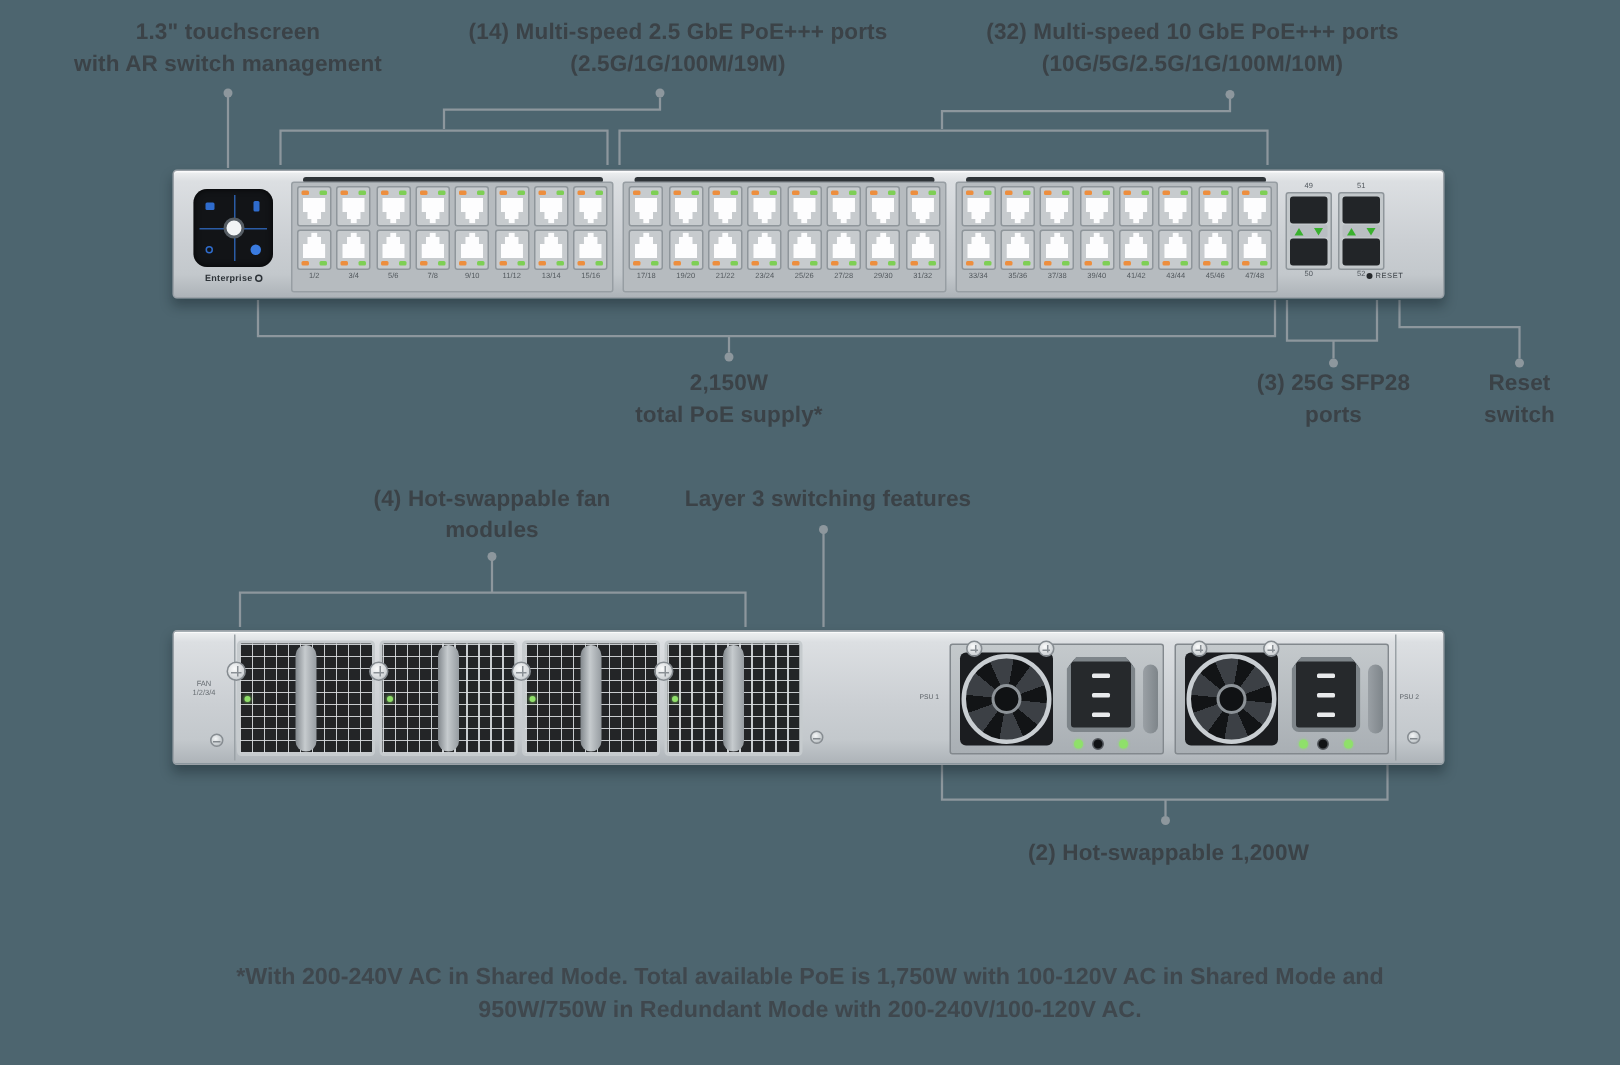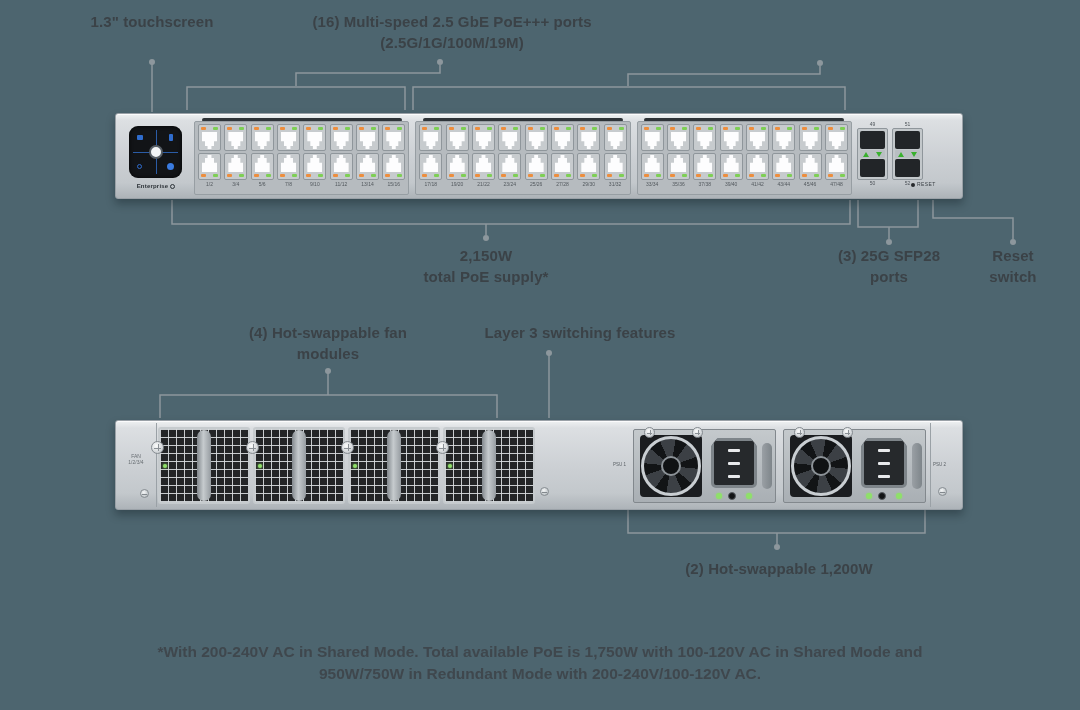"(16) Multi-speed 2.5 GbE PoE+++" div { text: 16 -> 14 }
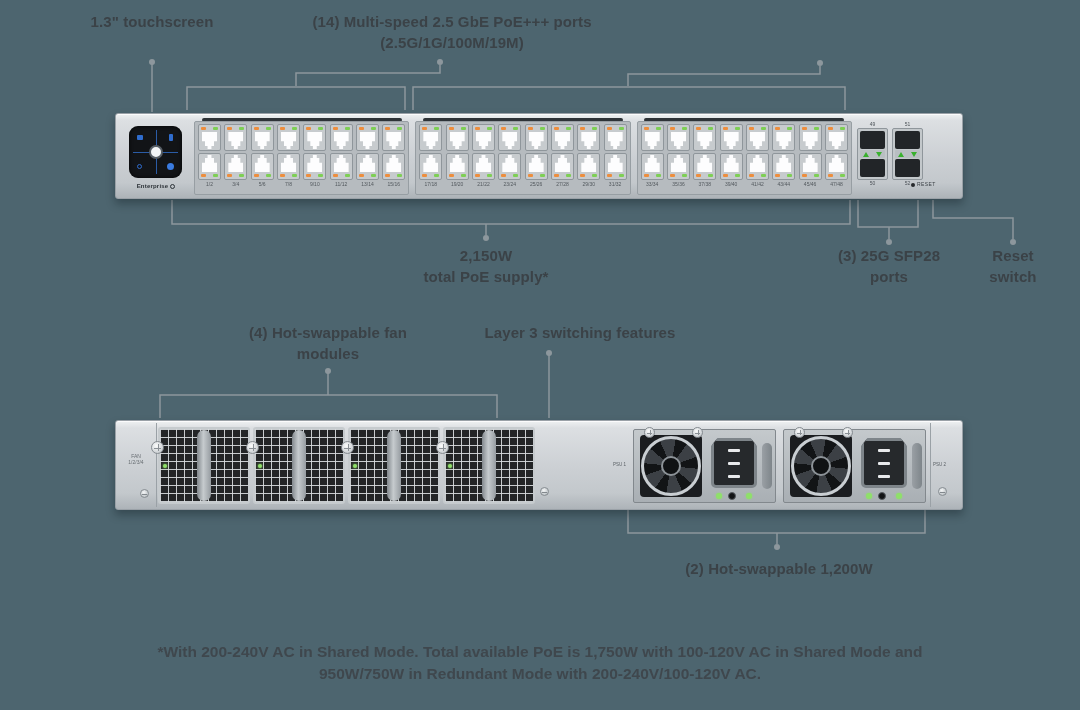"(32) Multi-speed 10 GbE PoE+++" div.callout { html: none -> <div> <div>(32) Multi-speed 10 GbE PoE+++ ports</div> <div>(10G/5G/2.5G/1G/100M/10M)</div> </div> }
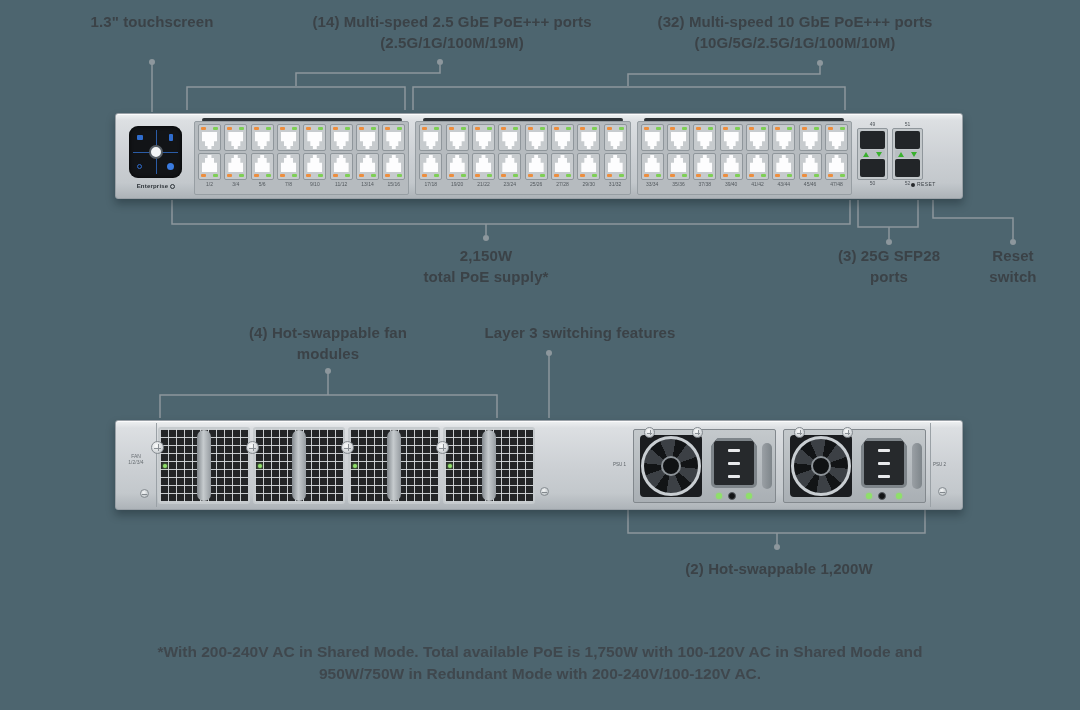"with AR switch management" div { html: none -> <div>with AR switch management</div> }
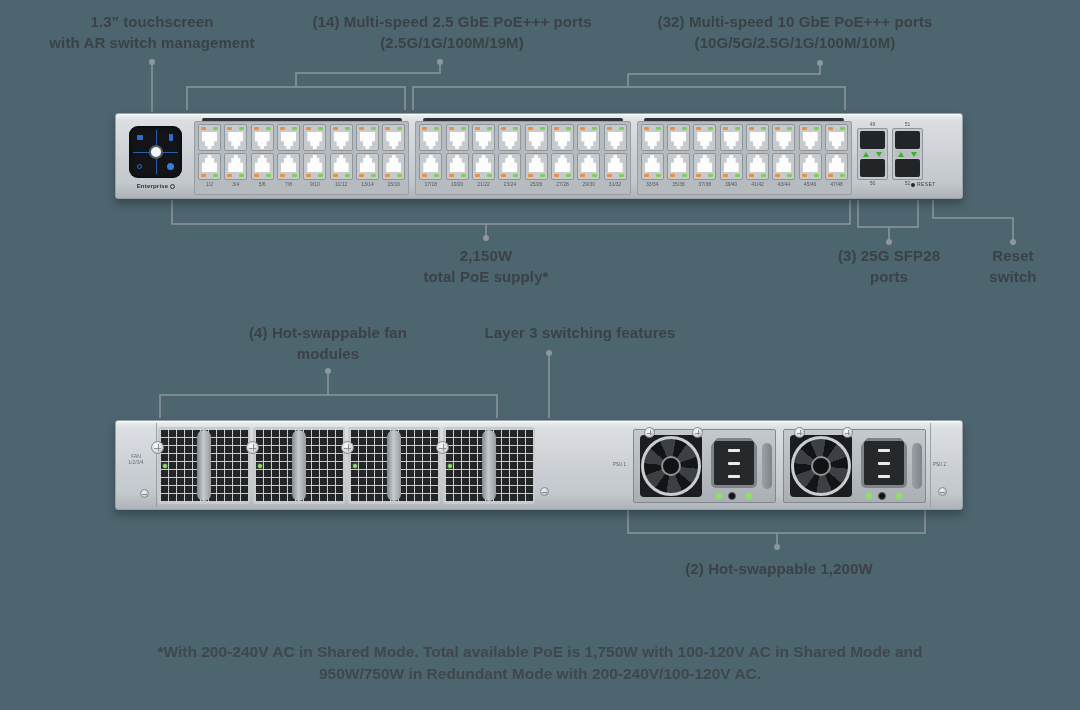"Layer 3 switching features" #cl-l3 { left: 580px -> 552px }
